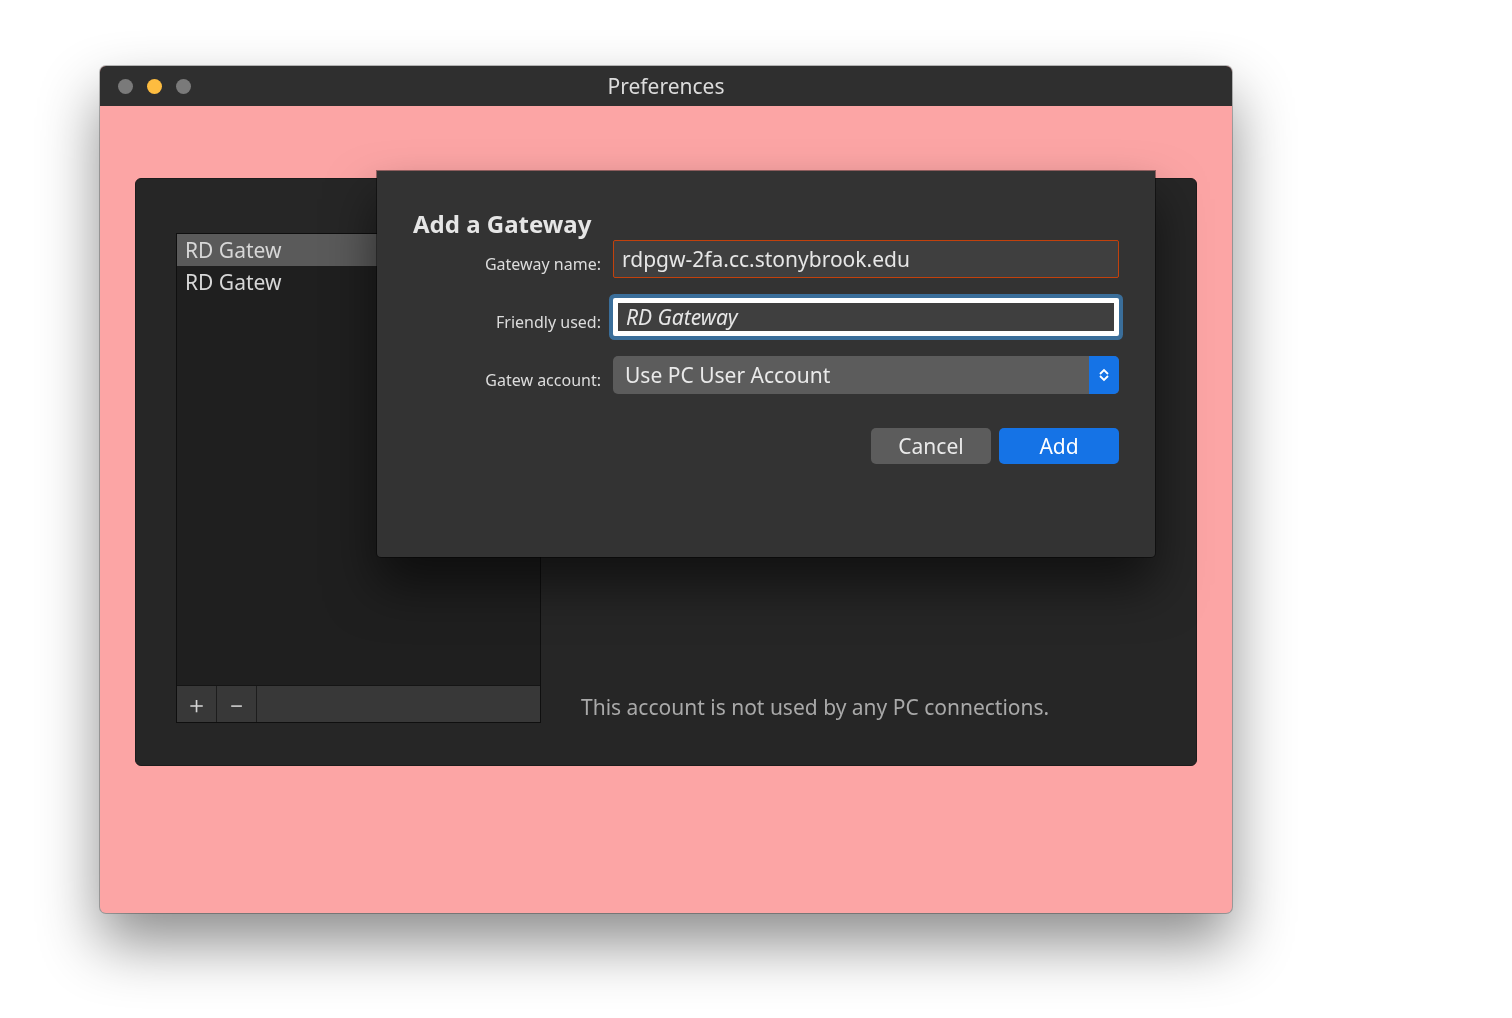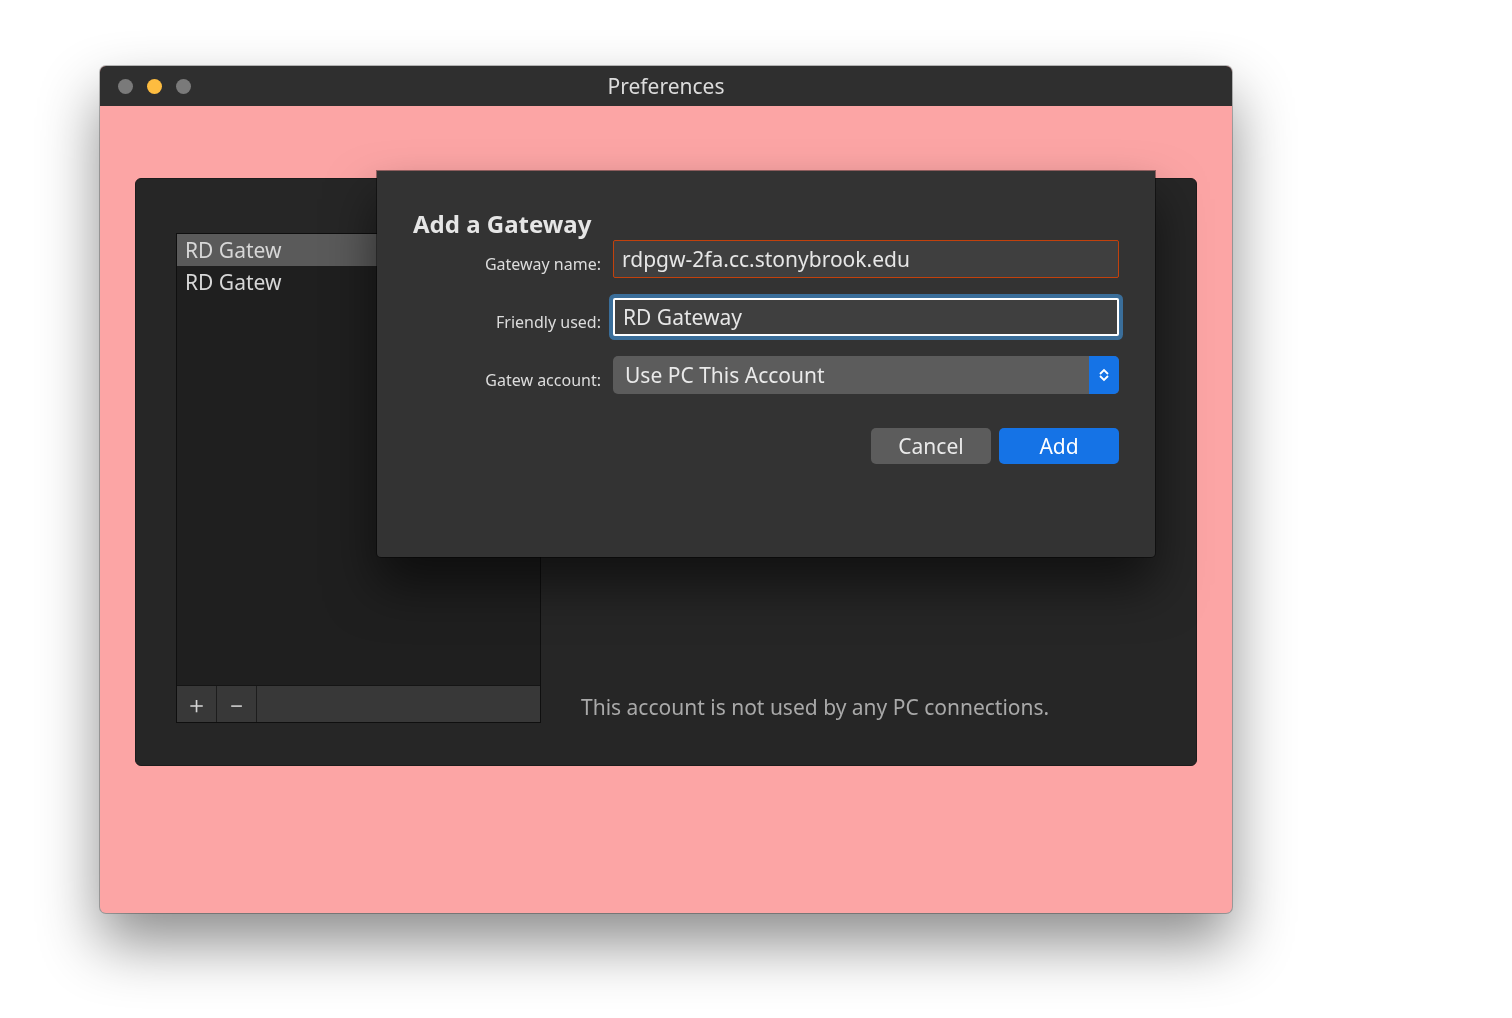"RD Gateway" .form-input.focused { border: 2px solid #ffffff -> 5px solid #ffffff; font-style: none -> italic }
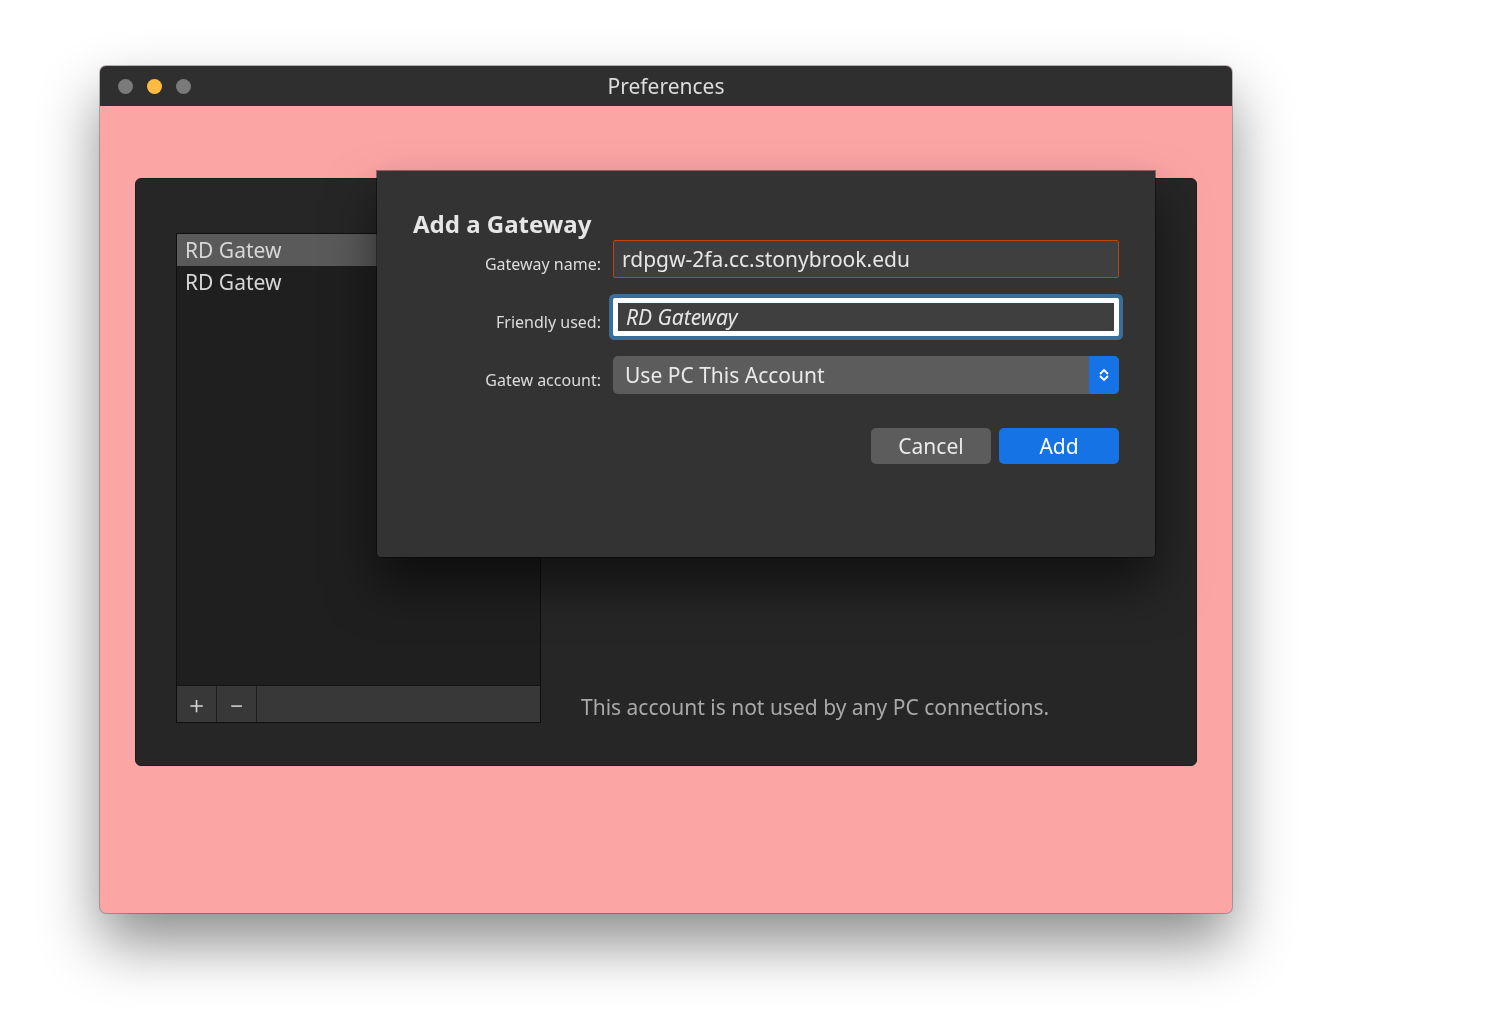"Use PC This Account" span { text: This -> User }
